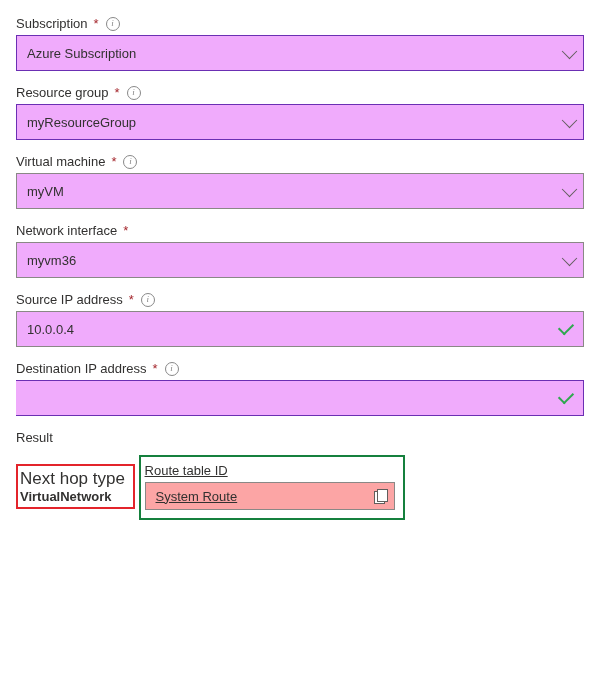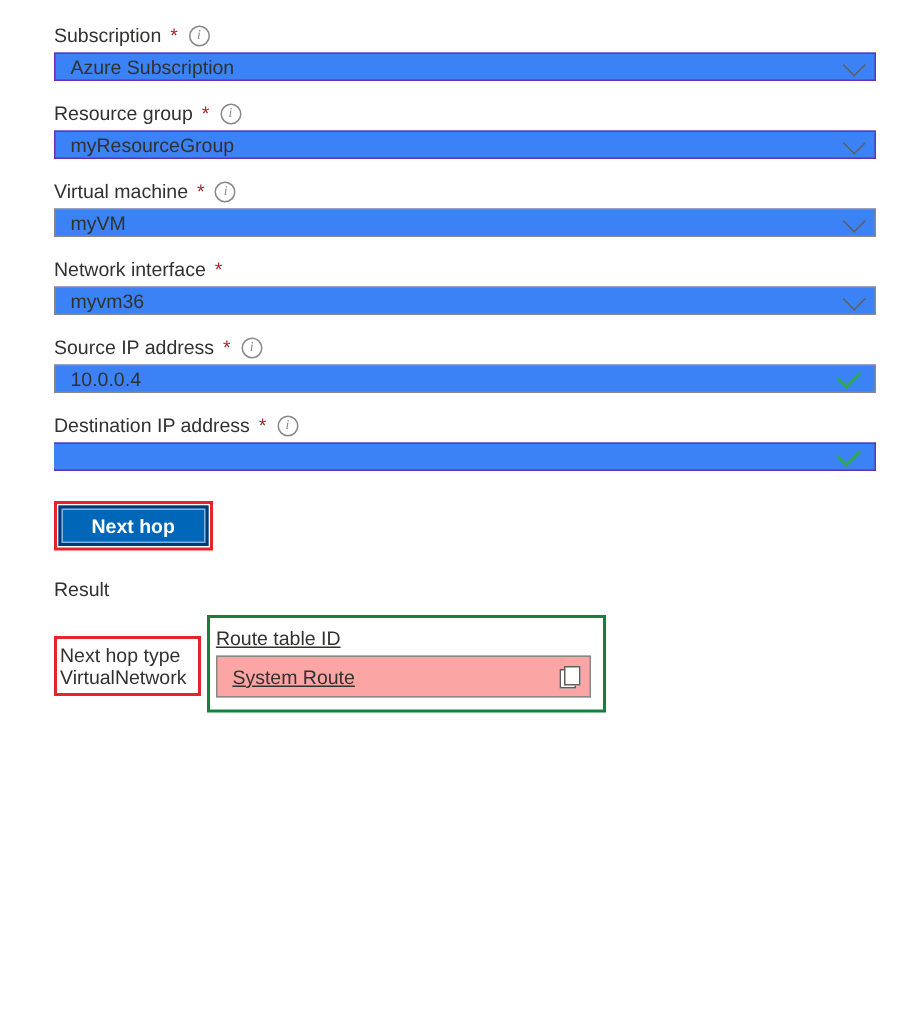"Subscription" .form { margin-left: 20px -> none }
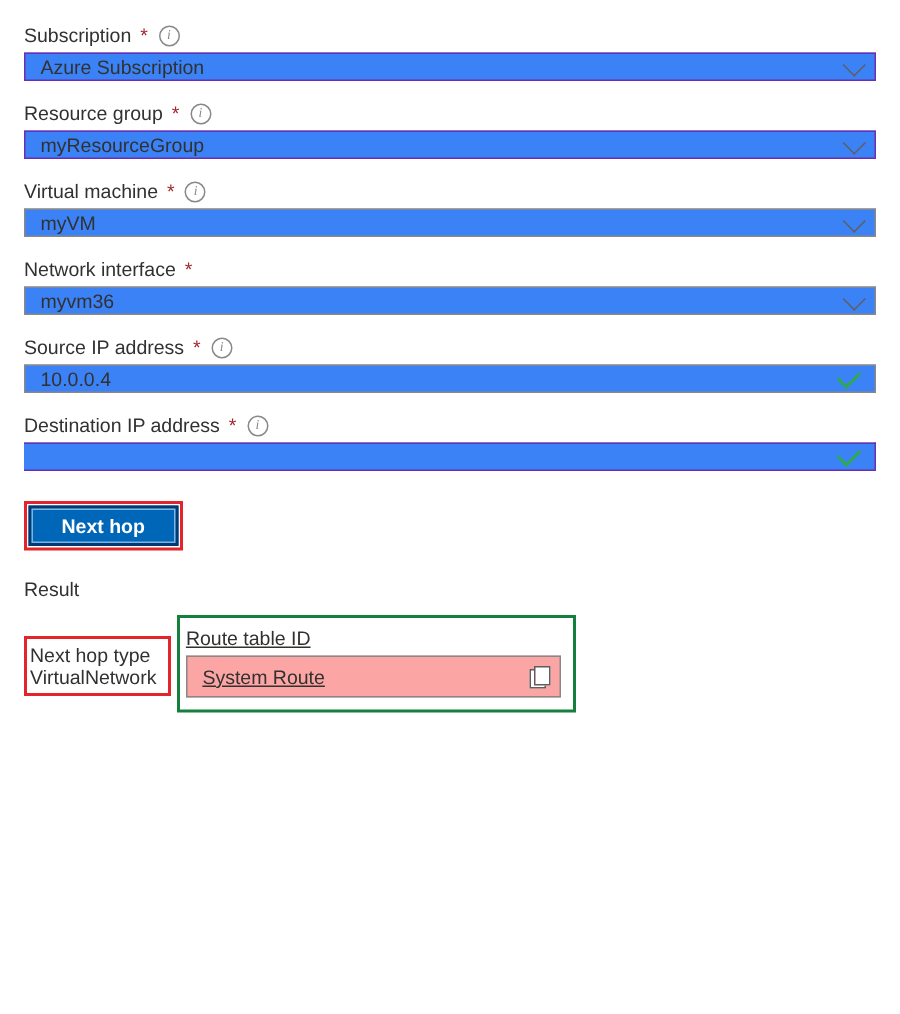"Azure Subscription" .select-box, .input-box { background: #3b82f6 -> #f0abfc; height: 19px -> 36px }
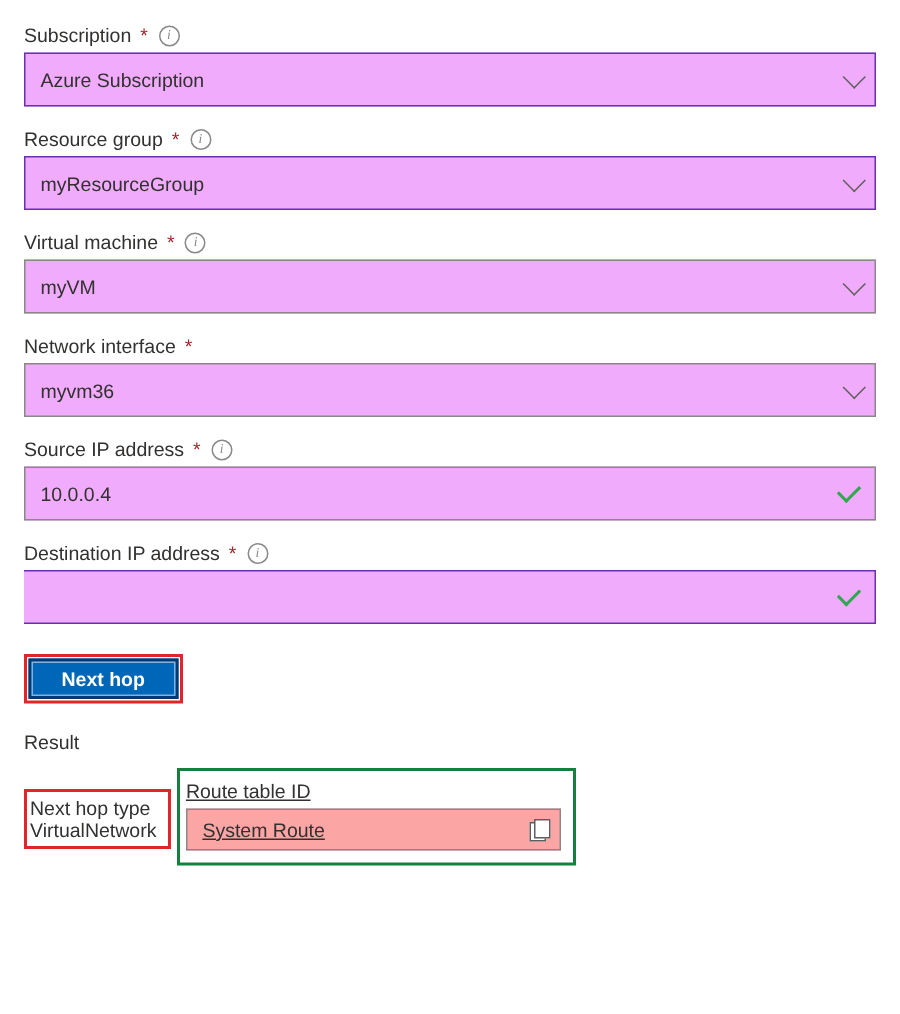"Next hop" div.btn-wrap { html: <div> <button>Next hop</button> </div> -> none }
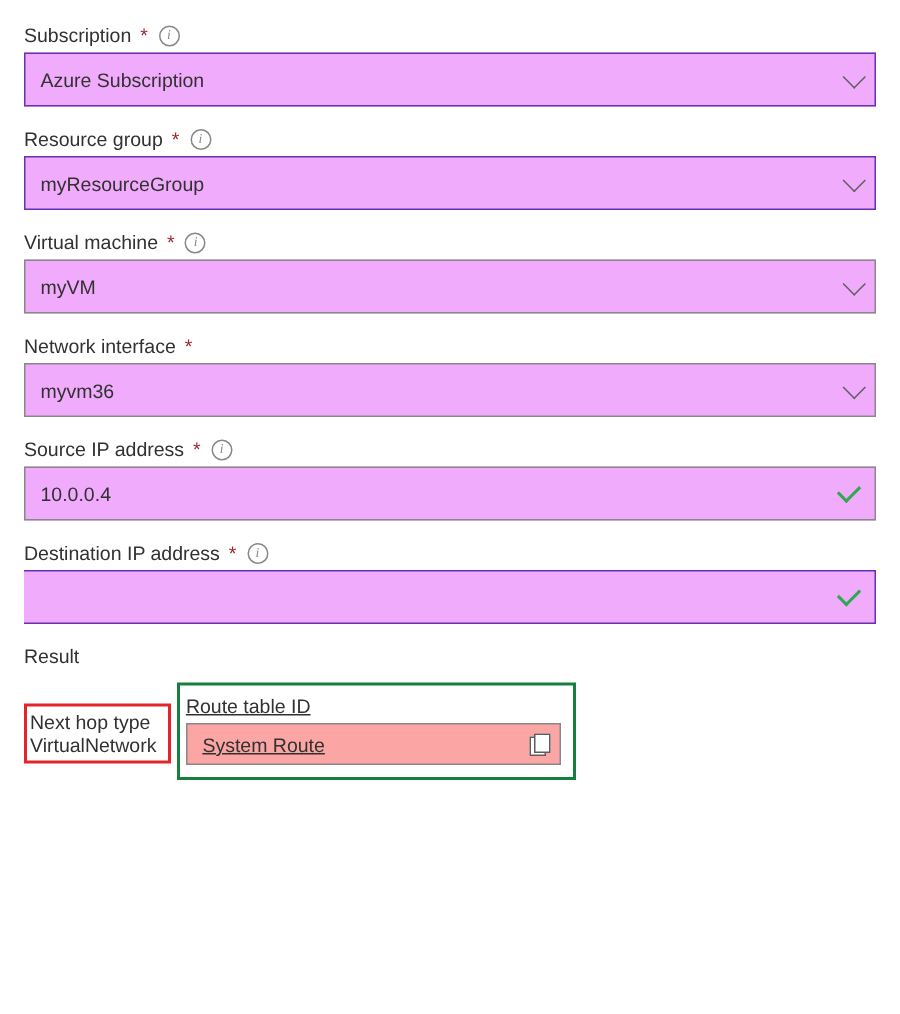"Next hop type" .result-block .rb-label { font-size: 13px -> 17px }
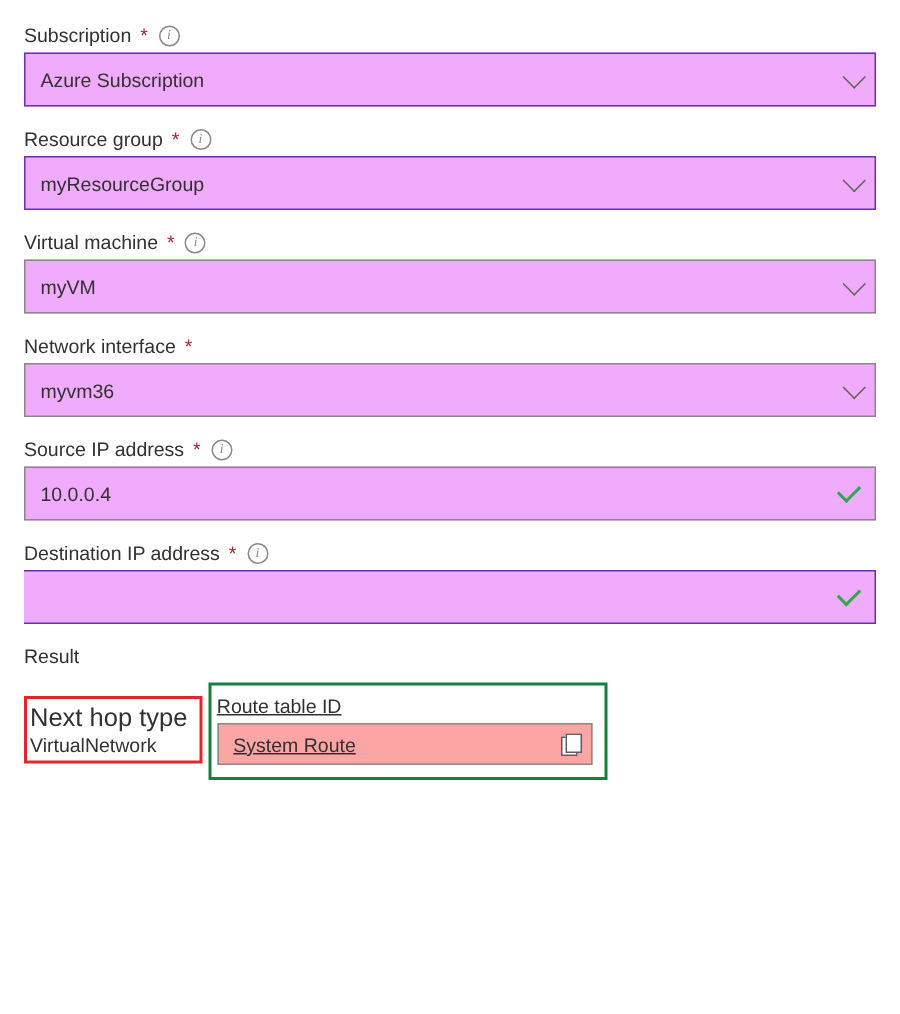"VirtualNetwork" .result-block .rb-value { font-weight: 400 -> 700 }
